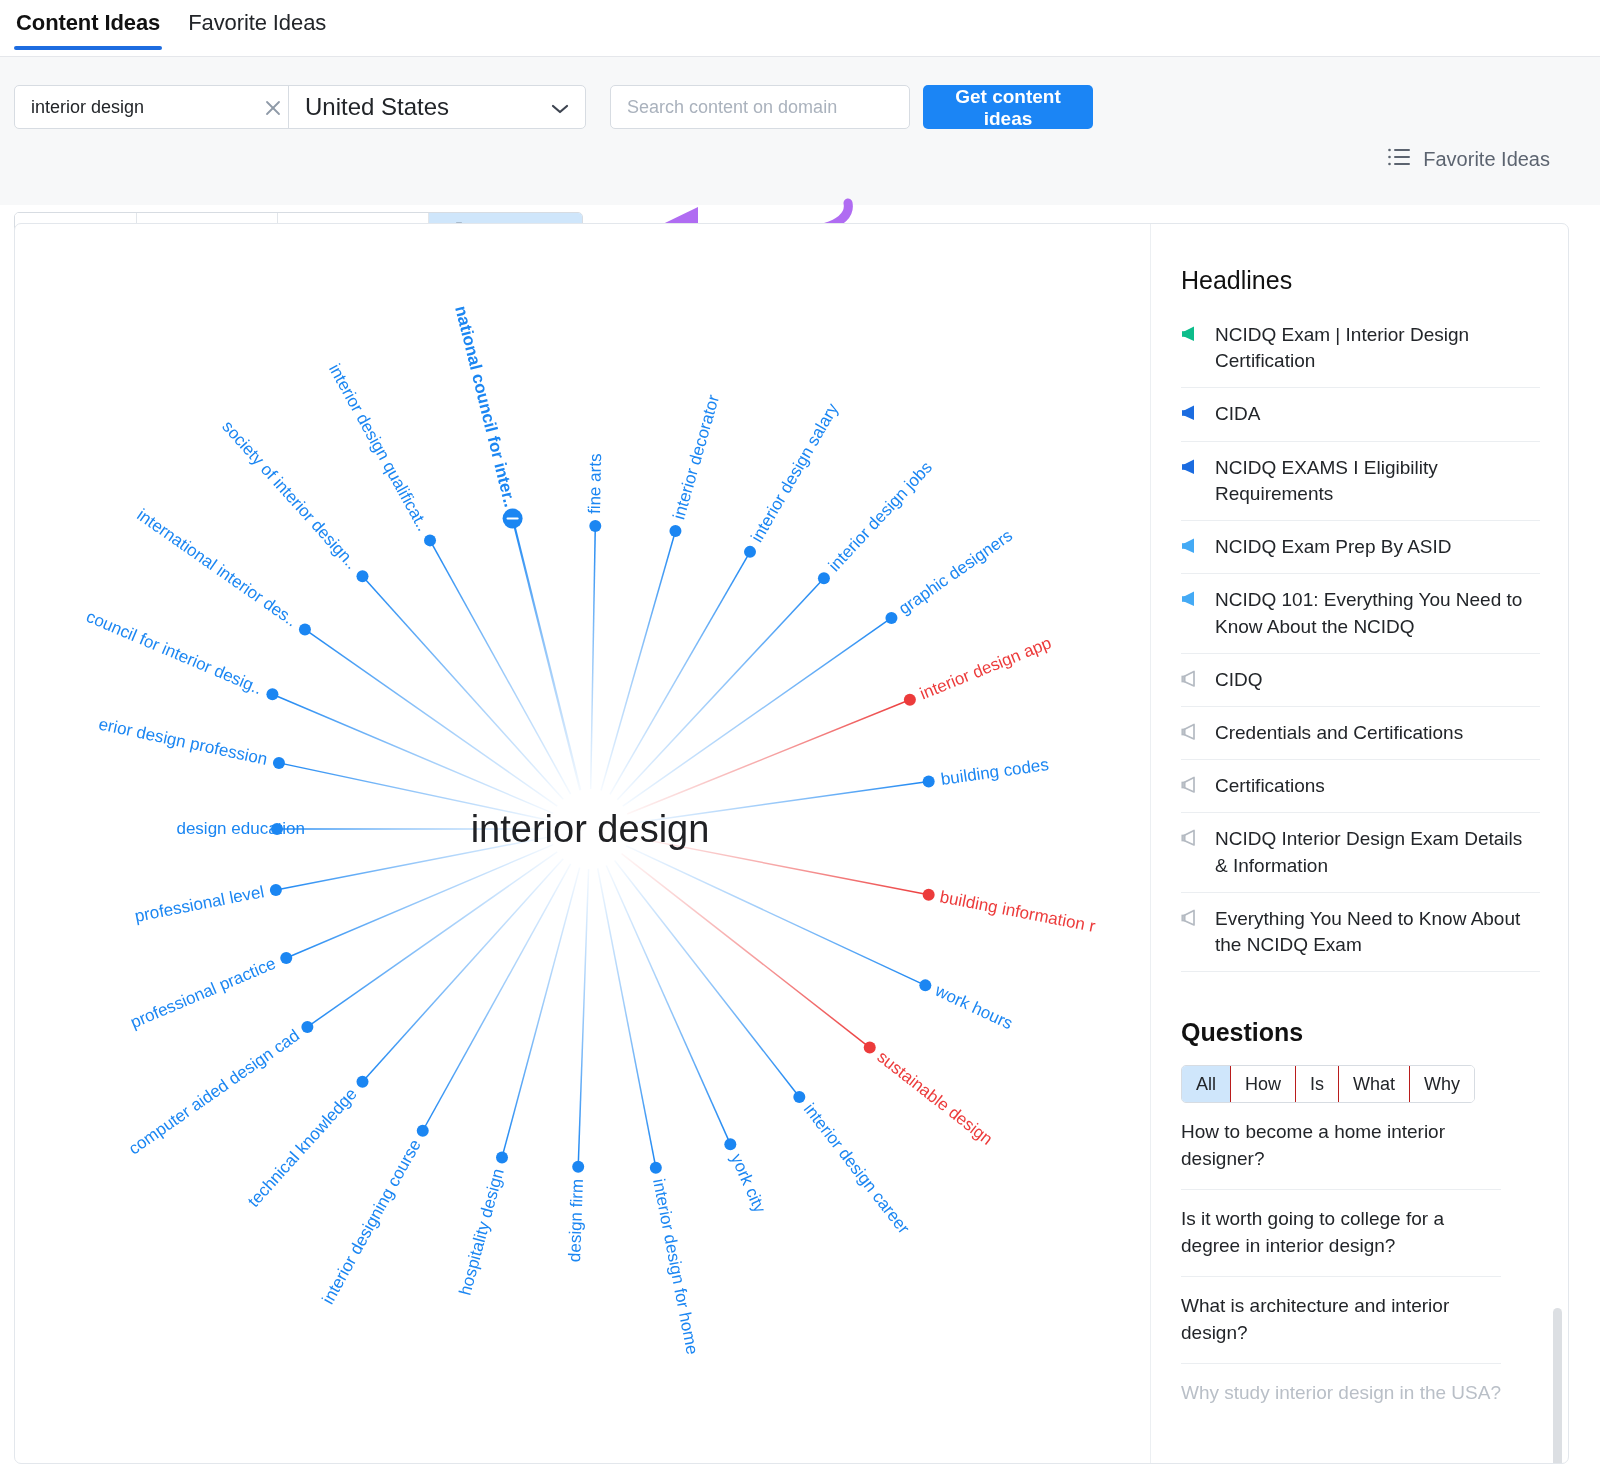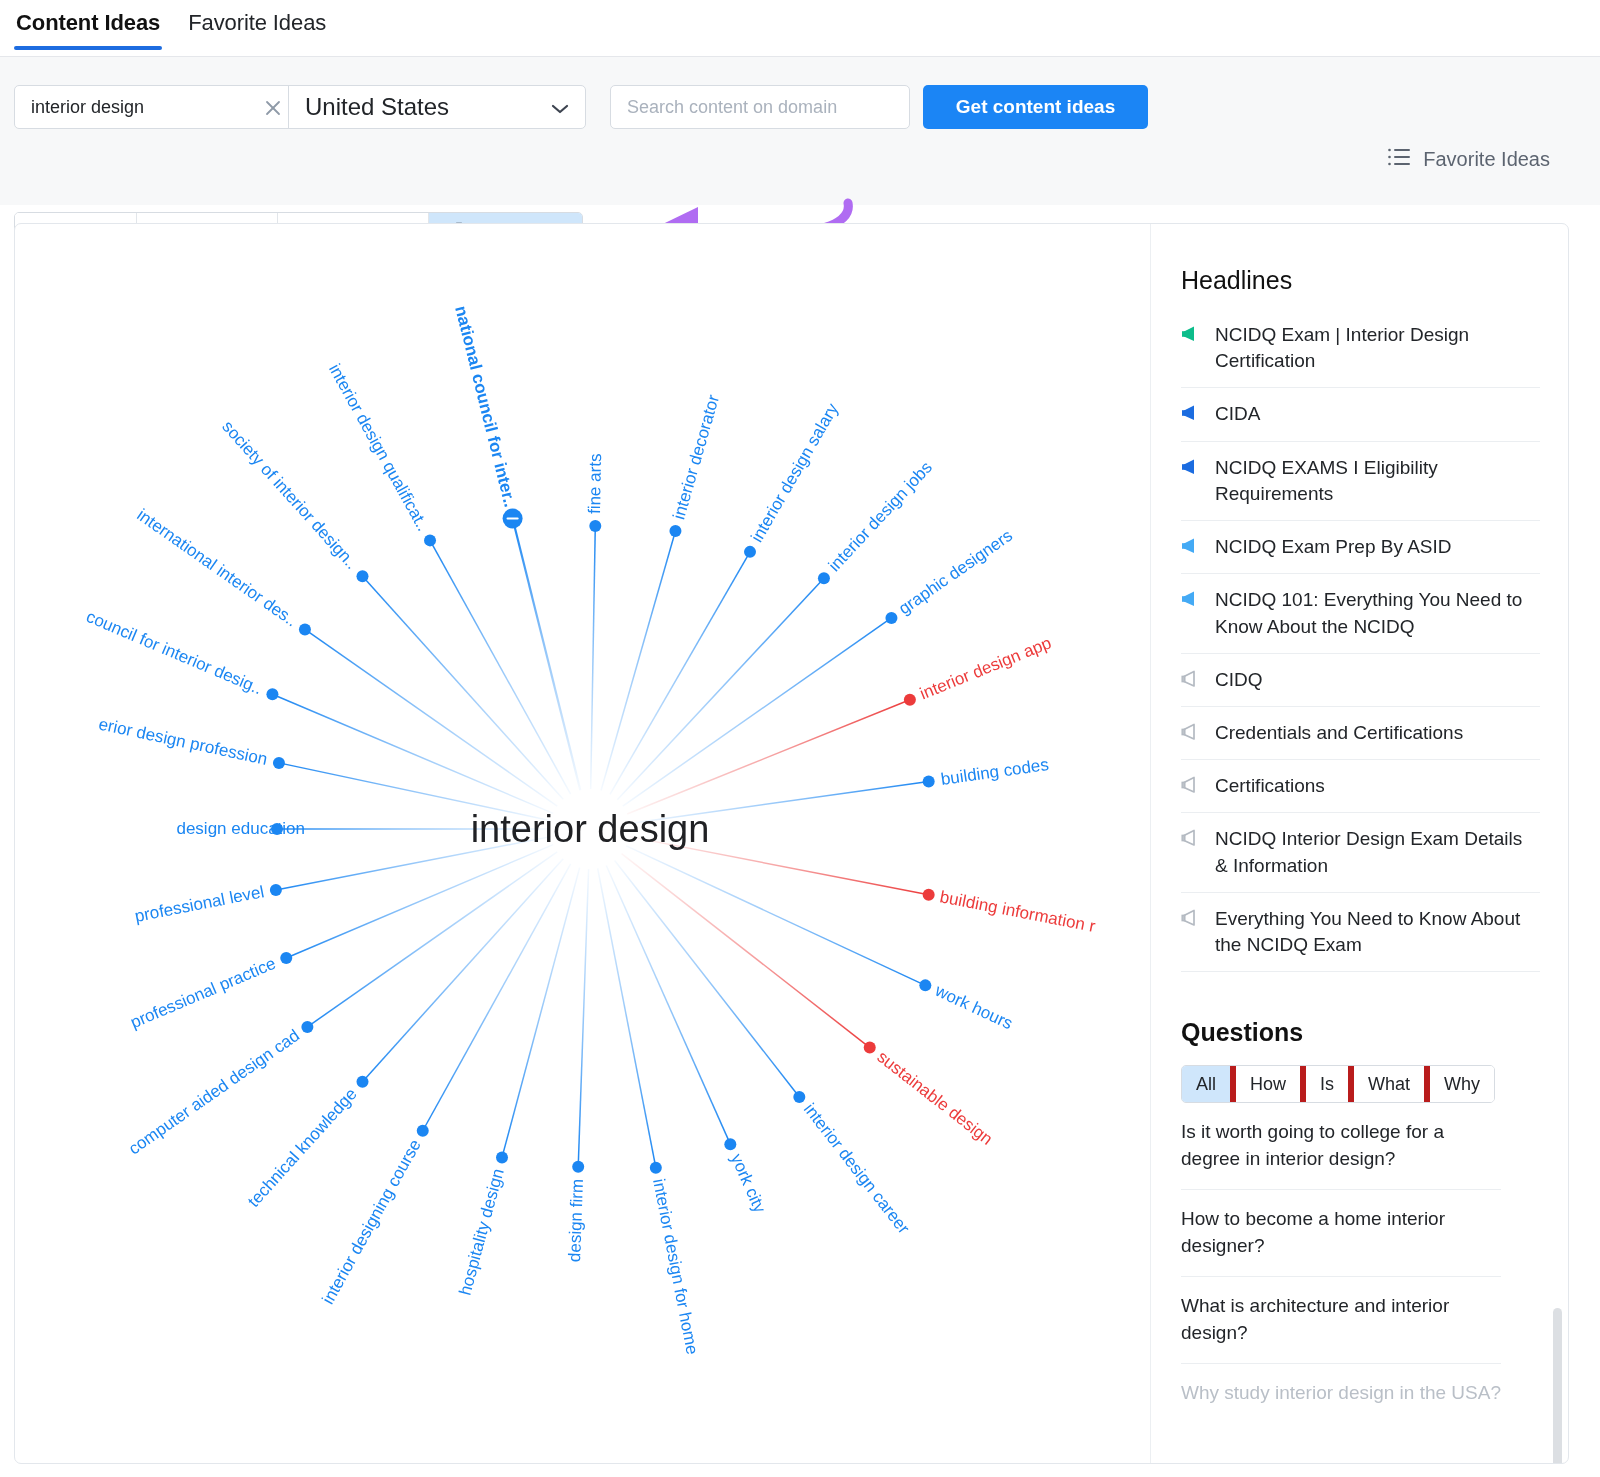"Get content ideas" .cta { width: 225px -> 170px }
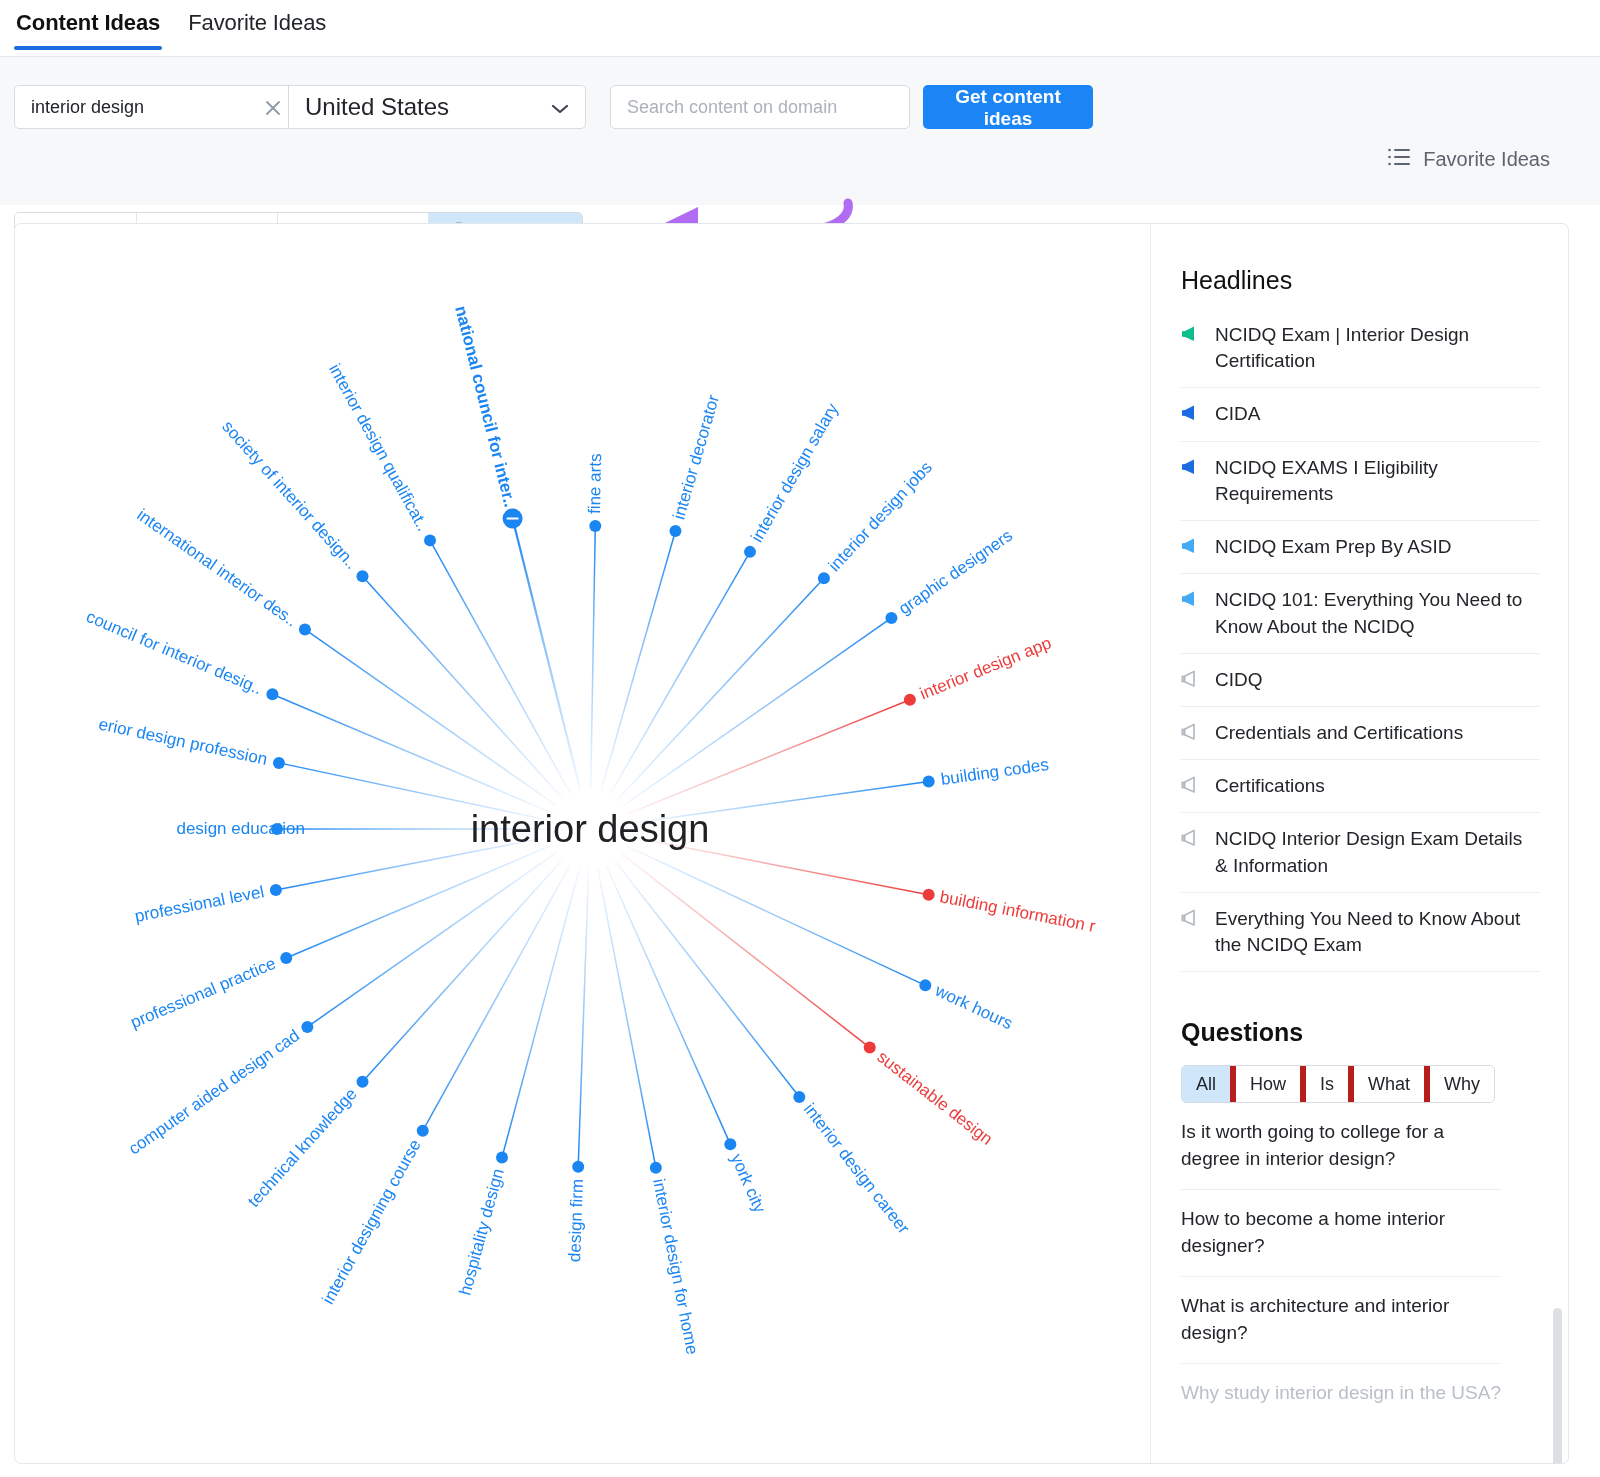"All" .q-tab { border-right: 6px solid #b91c1c -> 1px solid #b91c1c }
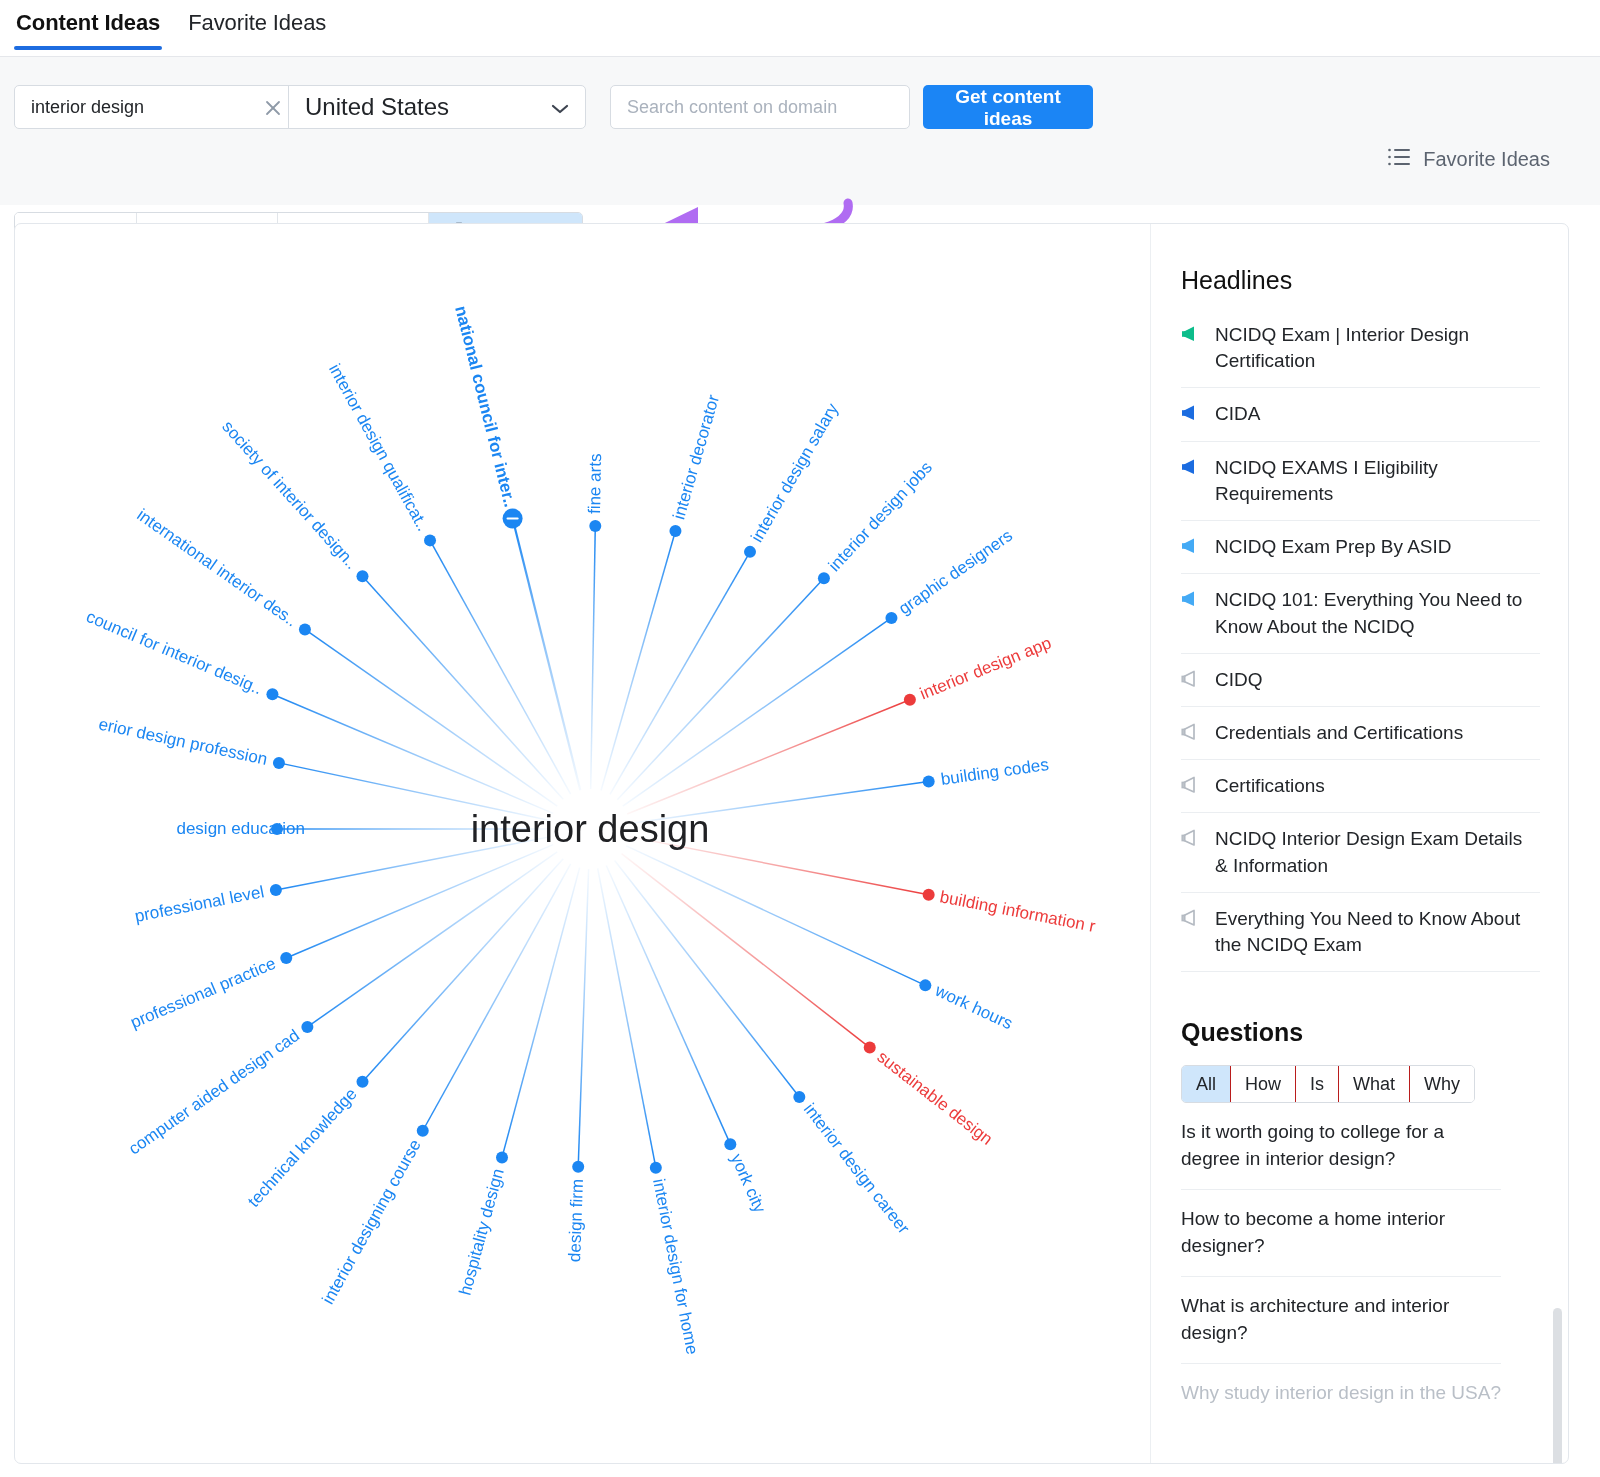"Is it worth going to" div.q-item { order: before "How to become a home" -> after "How to become a home" }
